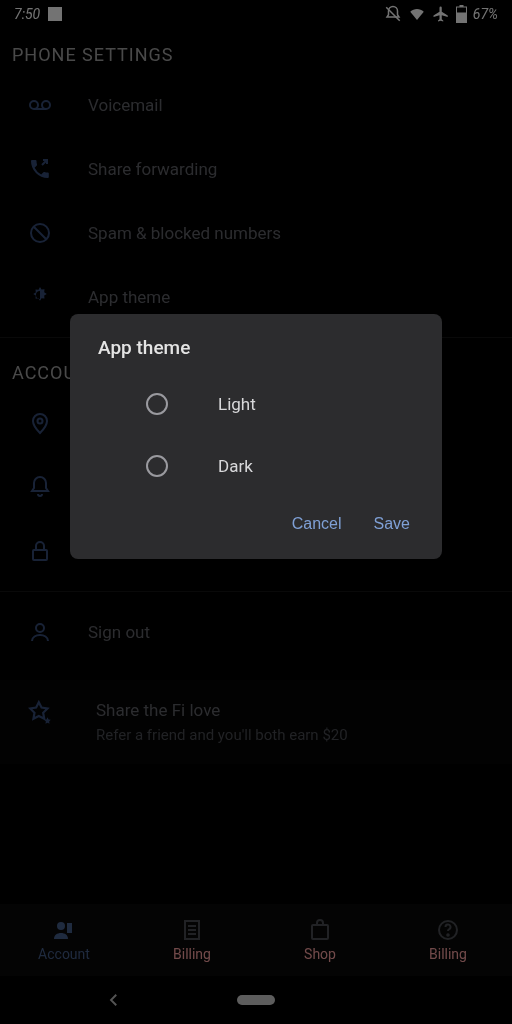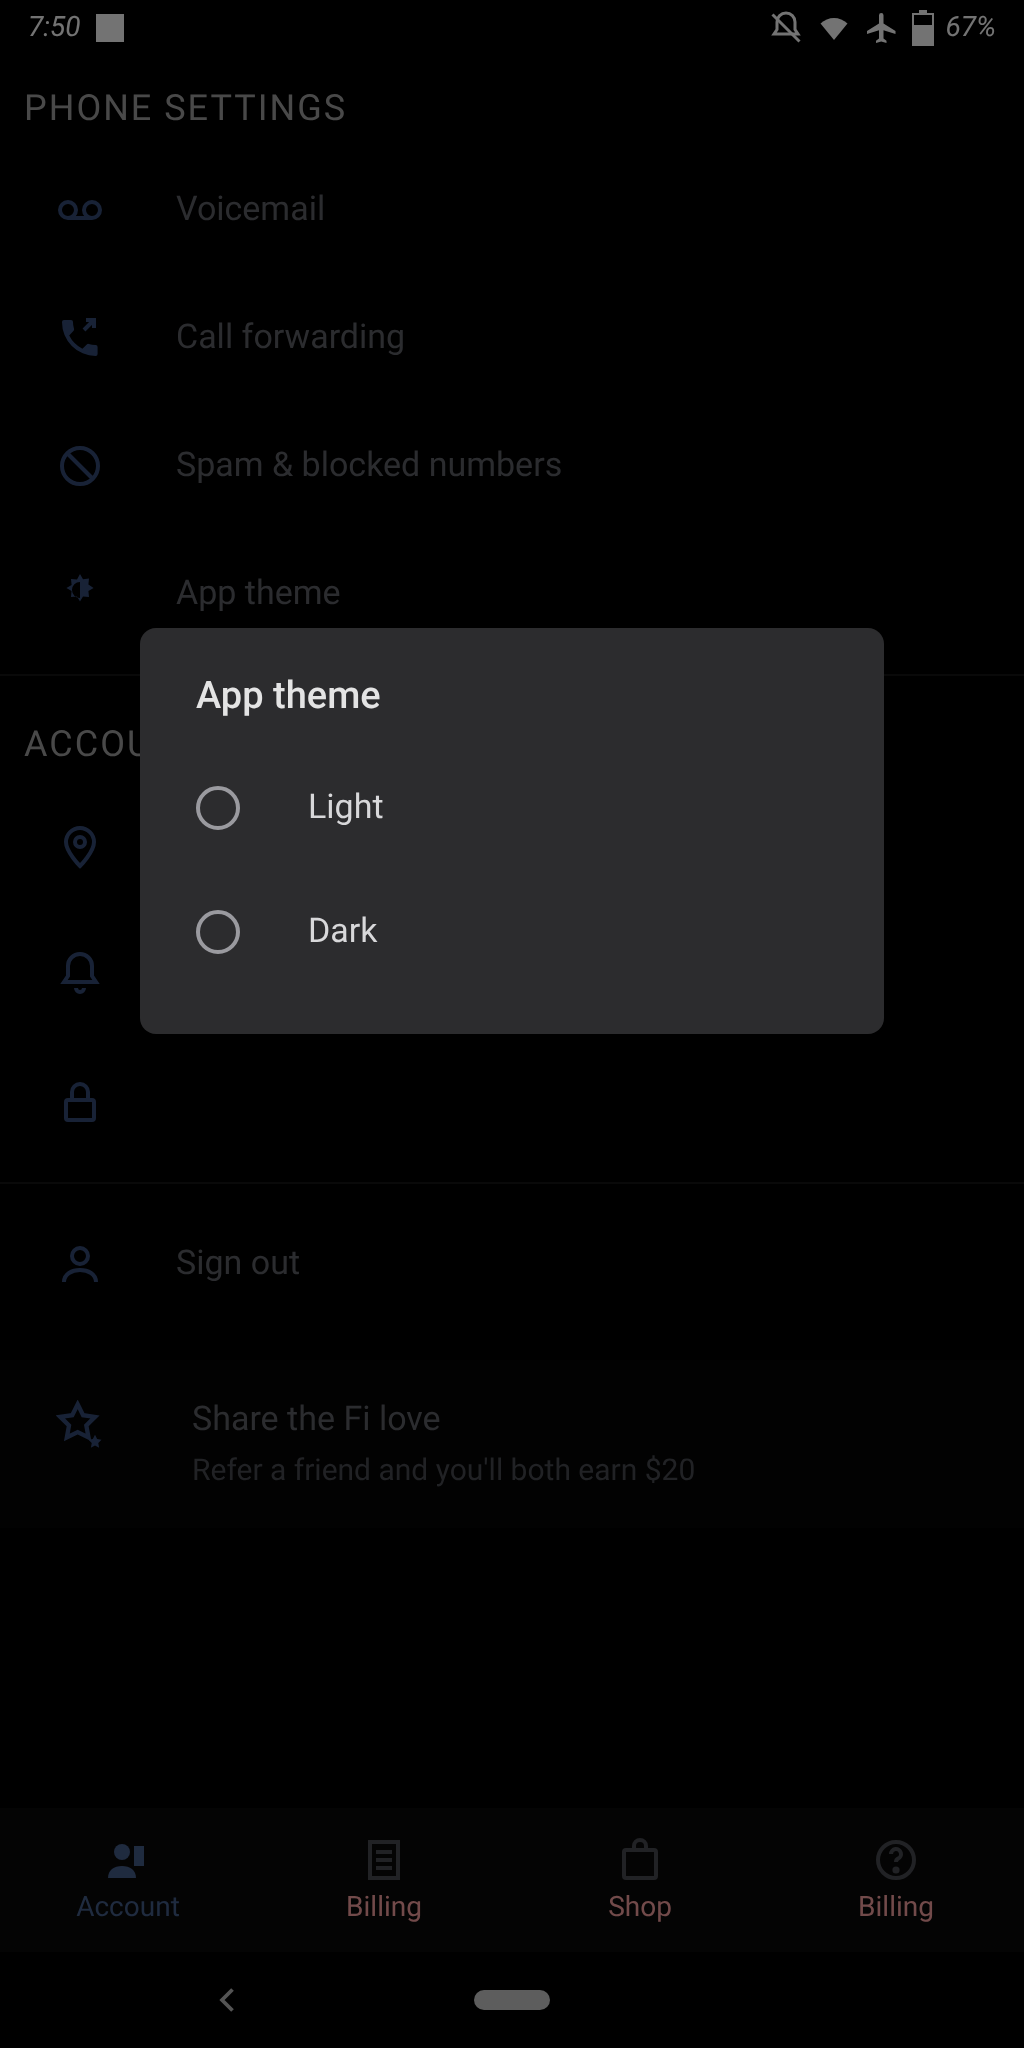"Call forwarding" div.title { text: Call -> Share }
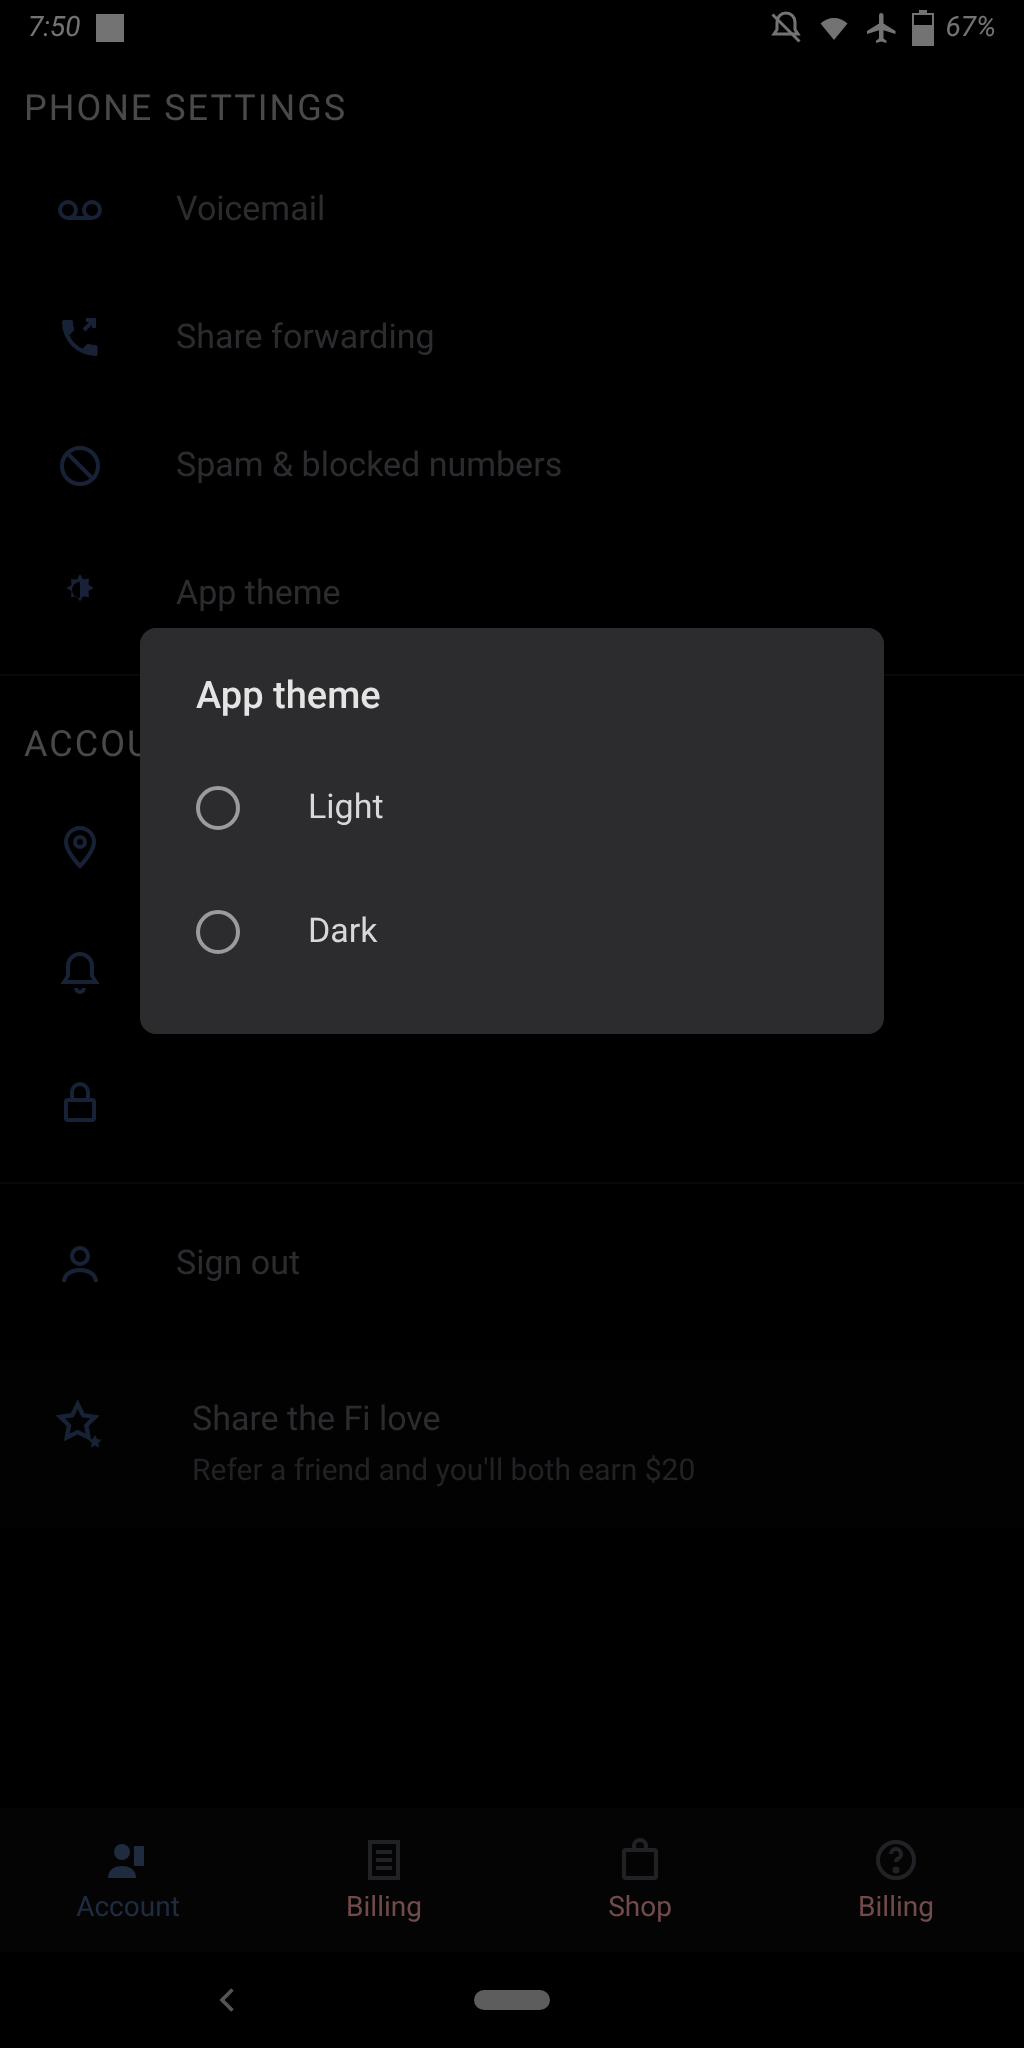"Light" .option { gap: 34px -> 50px; margin-left: none -> 48px }
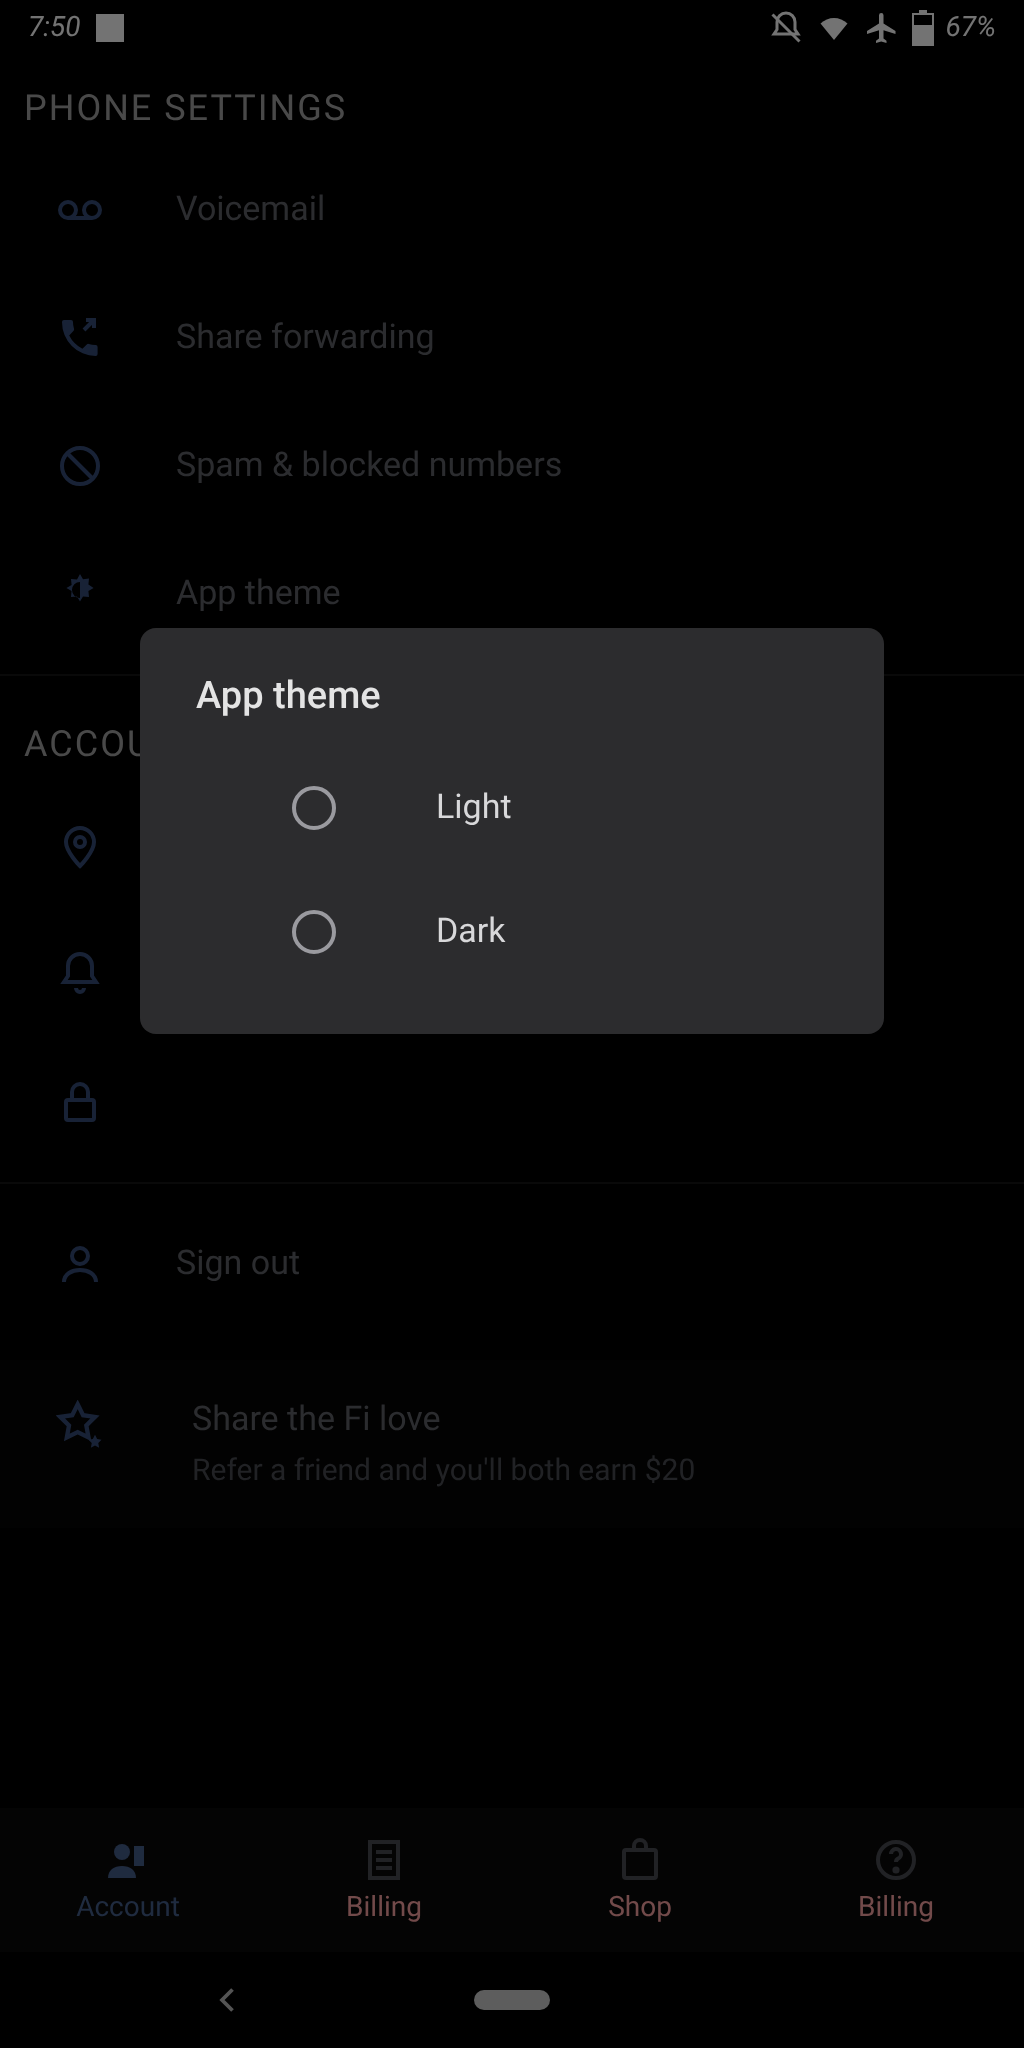"Cancel" div.dialog-actions { html: none -> <div> <button>Cancel</button> <button>Save</button> </div> }
